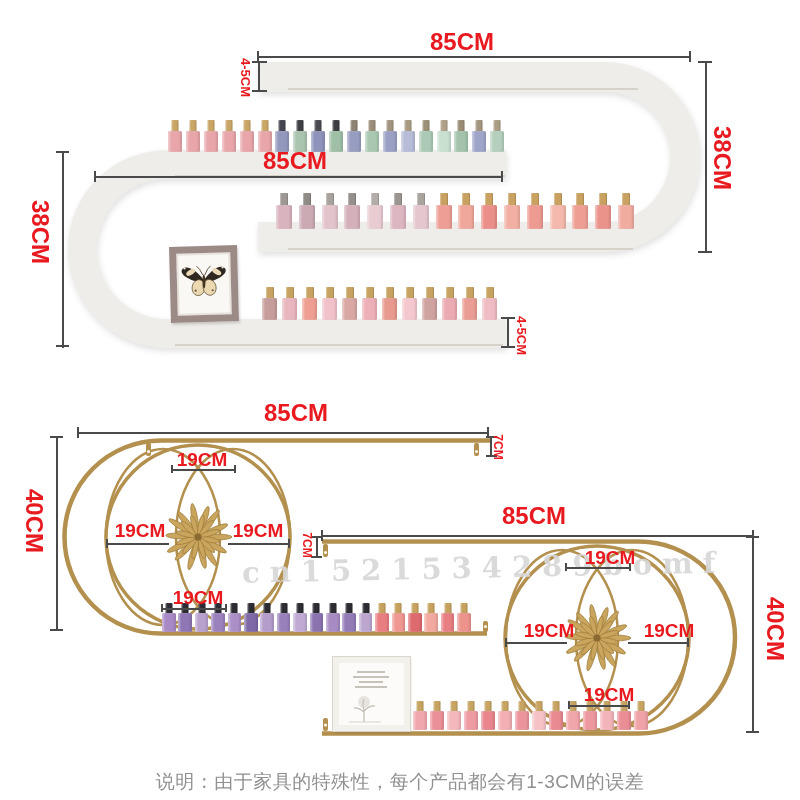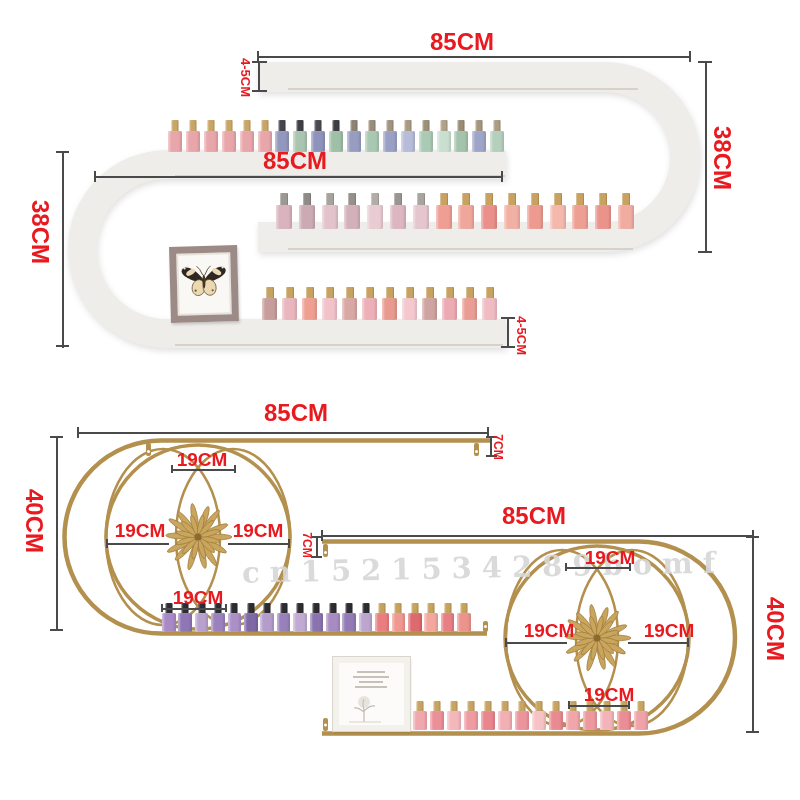"说明：由于家具的特殊性，每个产品都会有1-3CM的误差" div { html: none -> <div>说明：由于家具的特殊性，每个产品都会有1-3CM的误差</div> }
